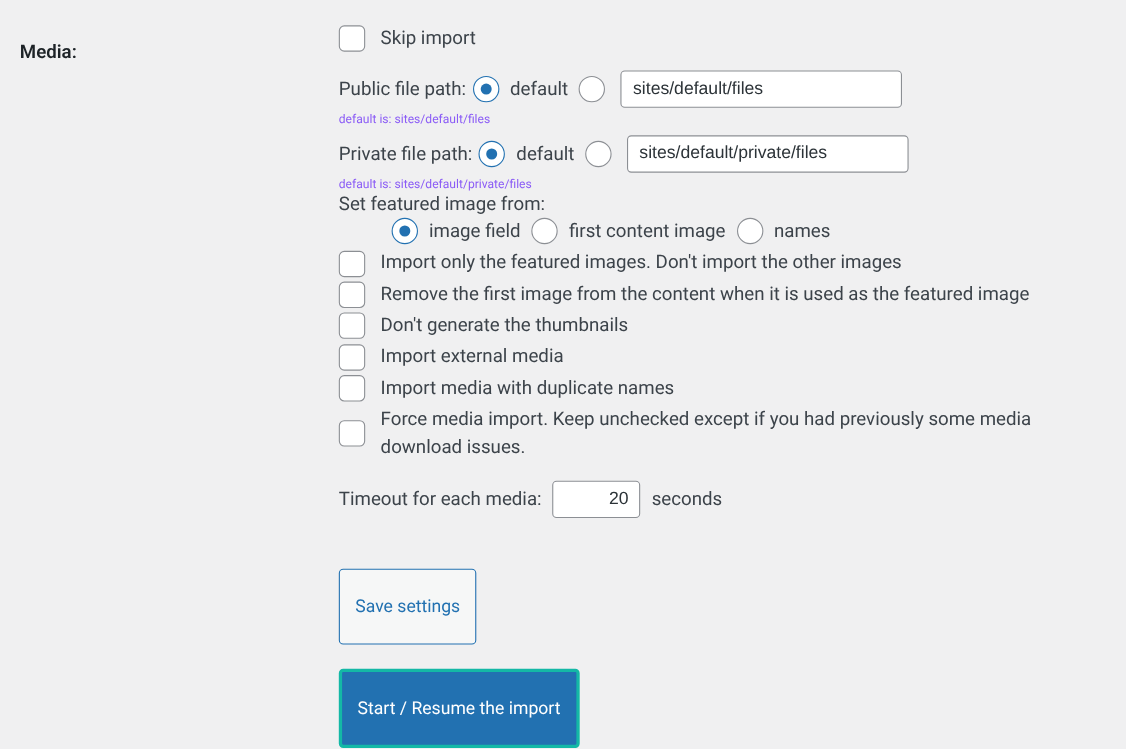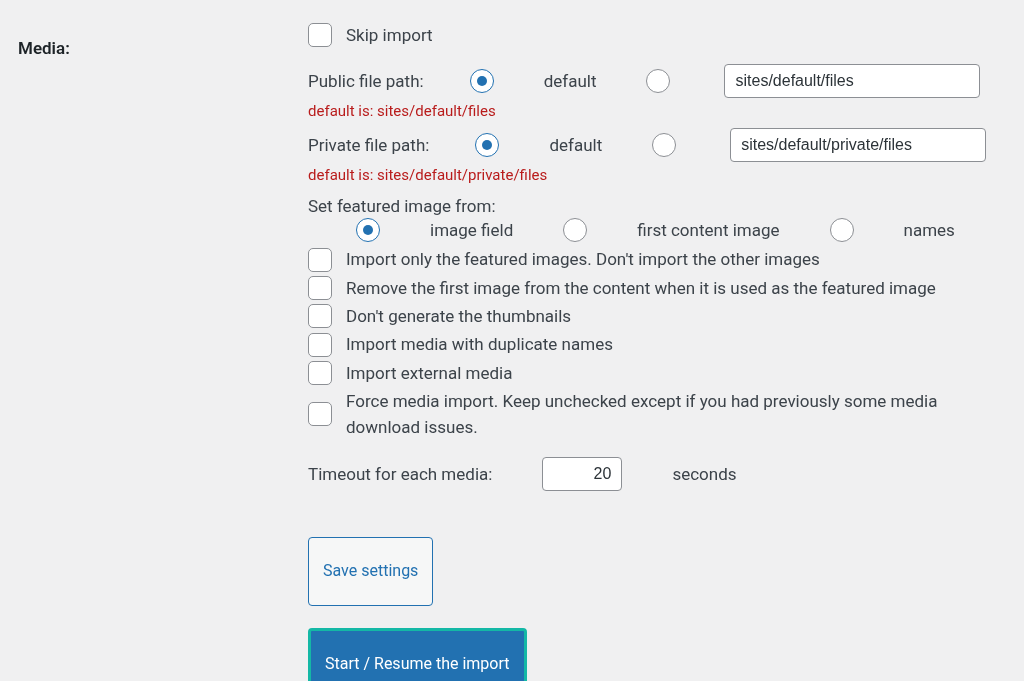"Public file path:" .row { gap: 40px -> none }
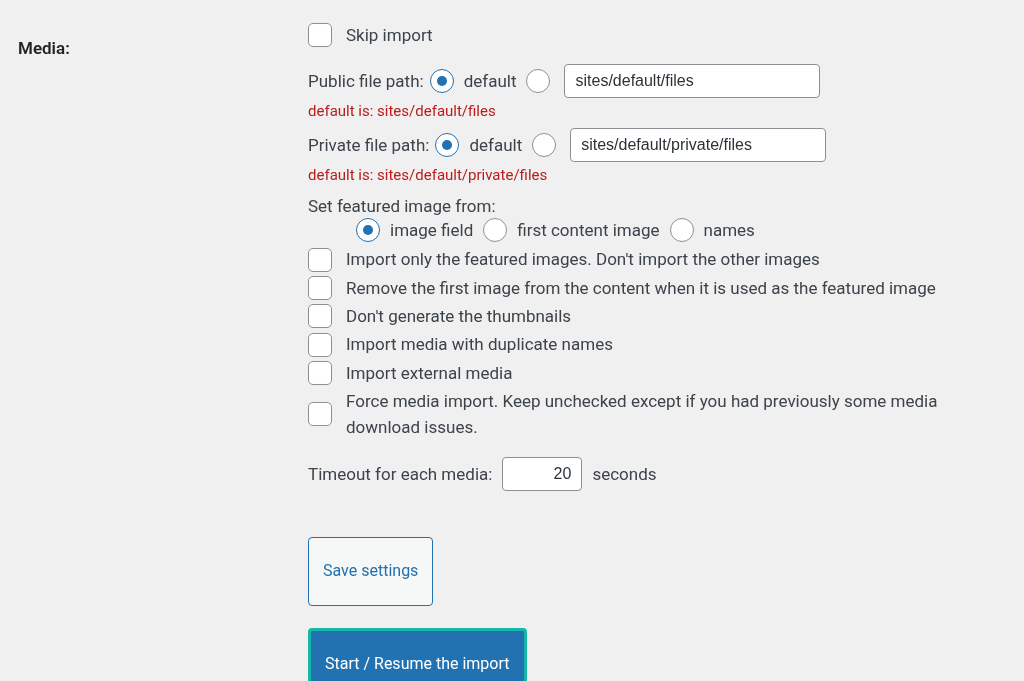"default is: sites/default/files" .hint { color: #b91c1c -> #8b5cf6; font-size: 15px -> 11px }
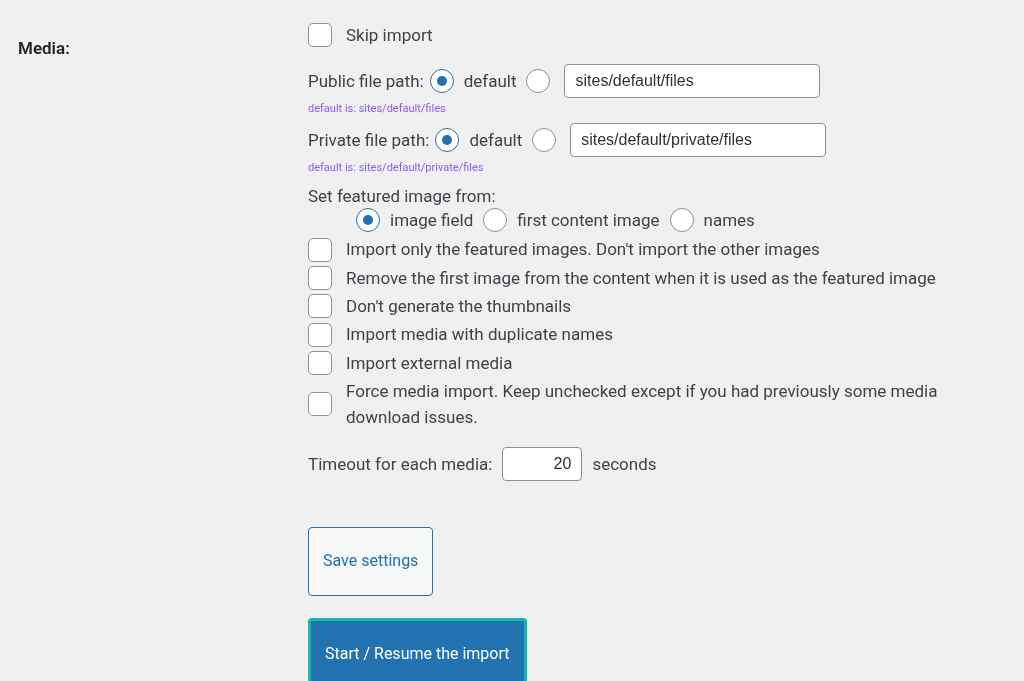"default is: sites/default/private/files" div.hint { margin-bottom: 12px -> 2px }
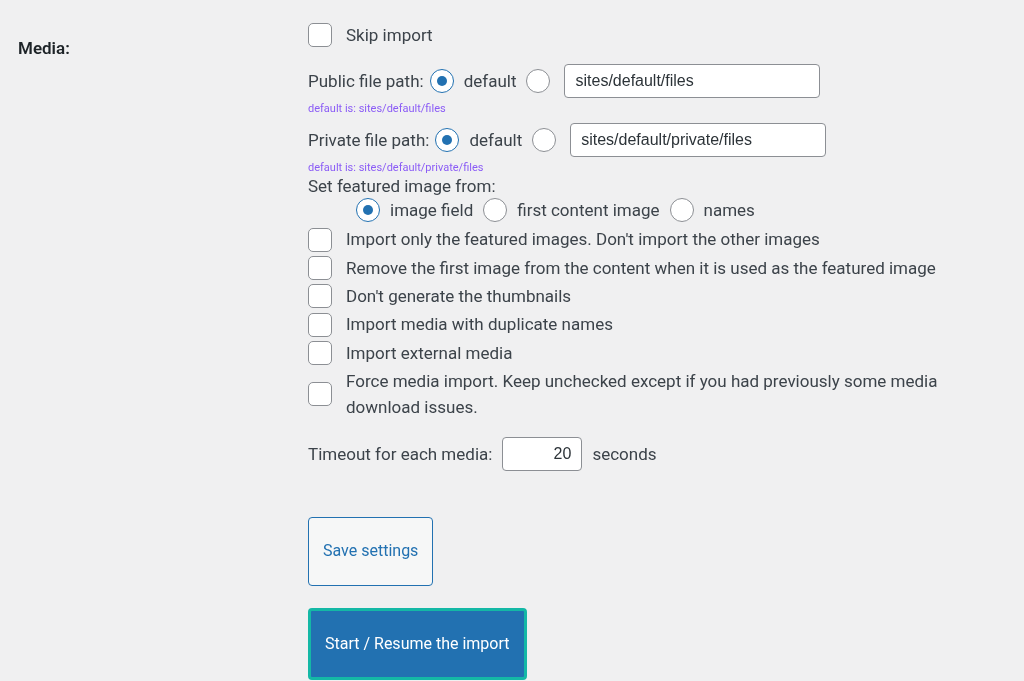"Import media with duplicate names" div.opt-line { order: before "Import external media" -> after "Import external media" }
